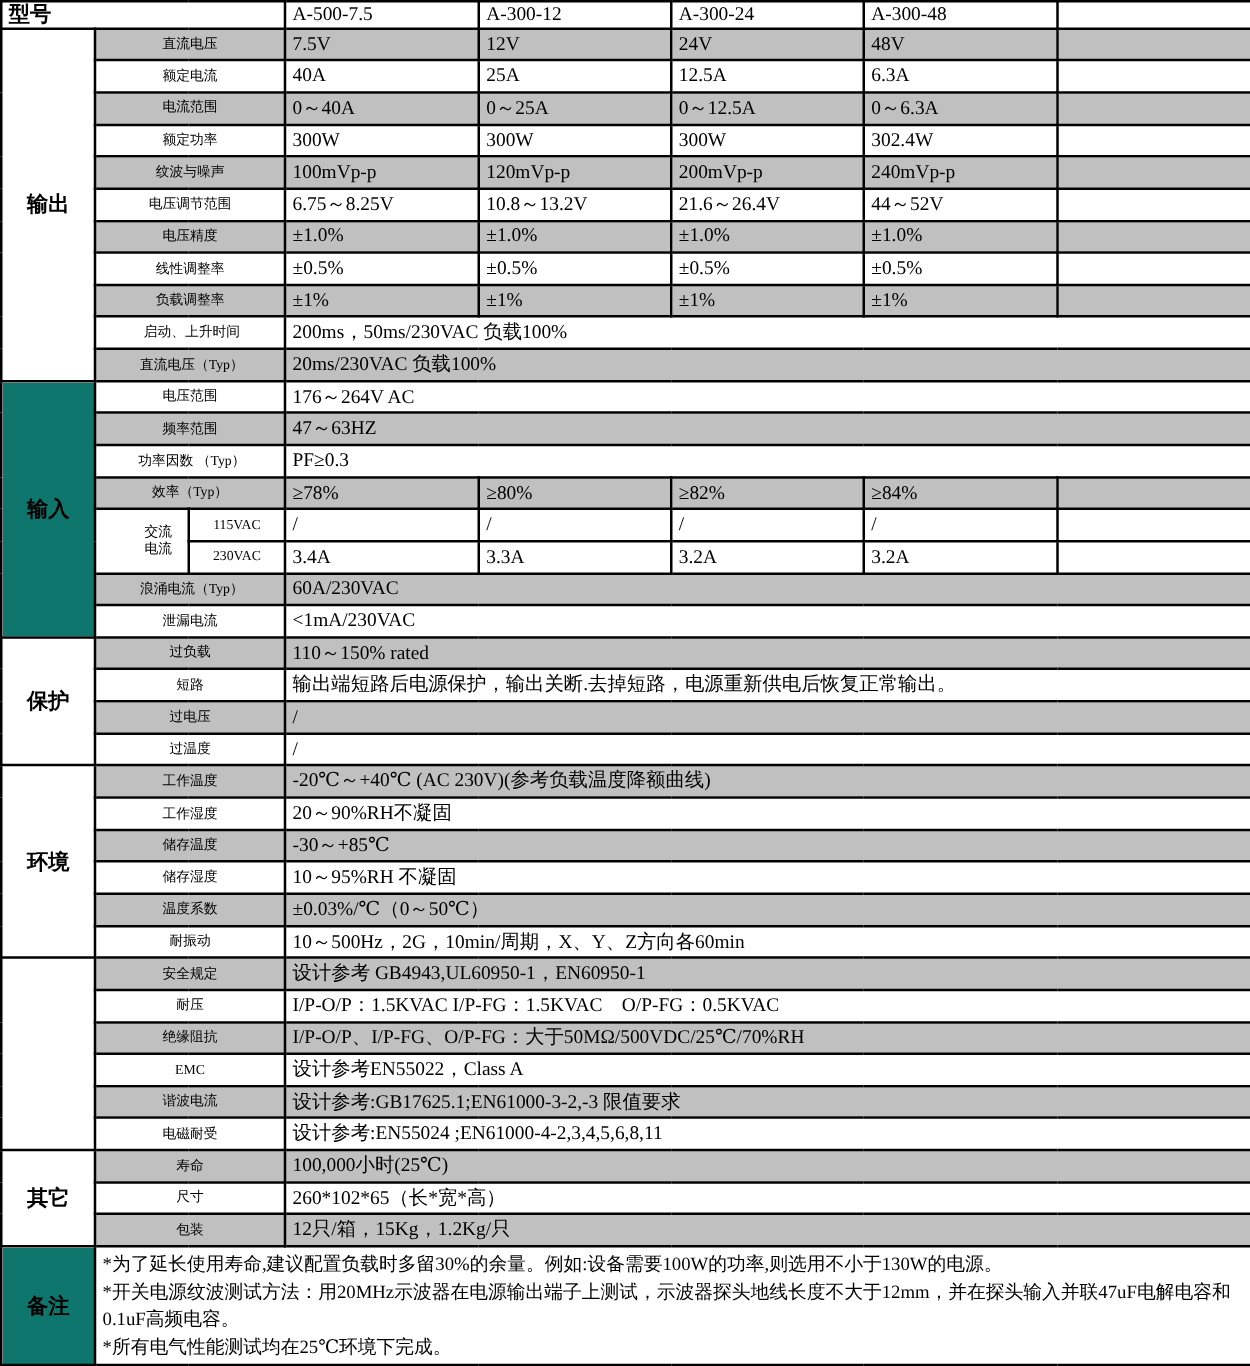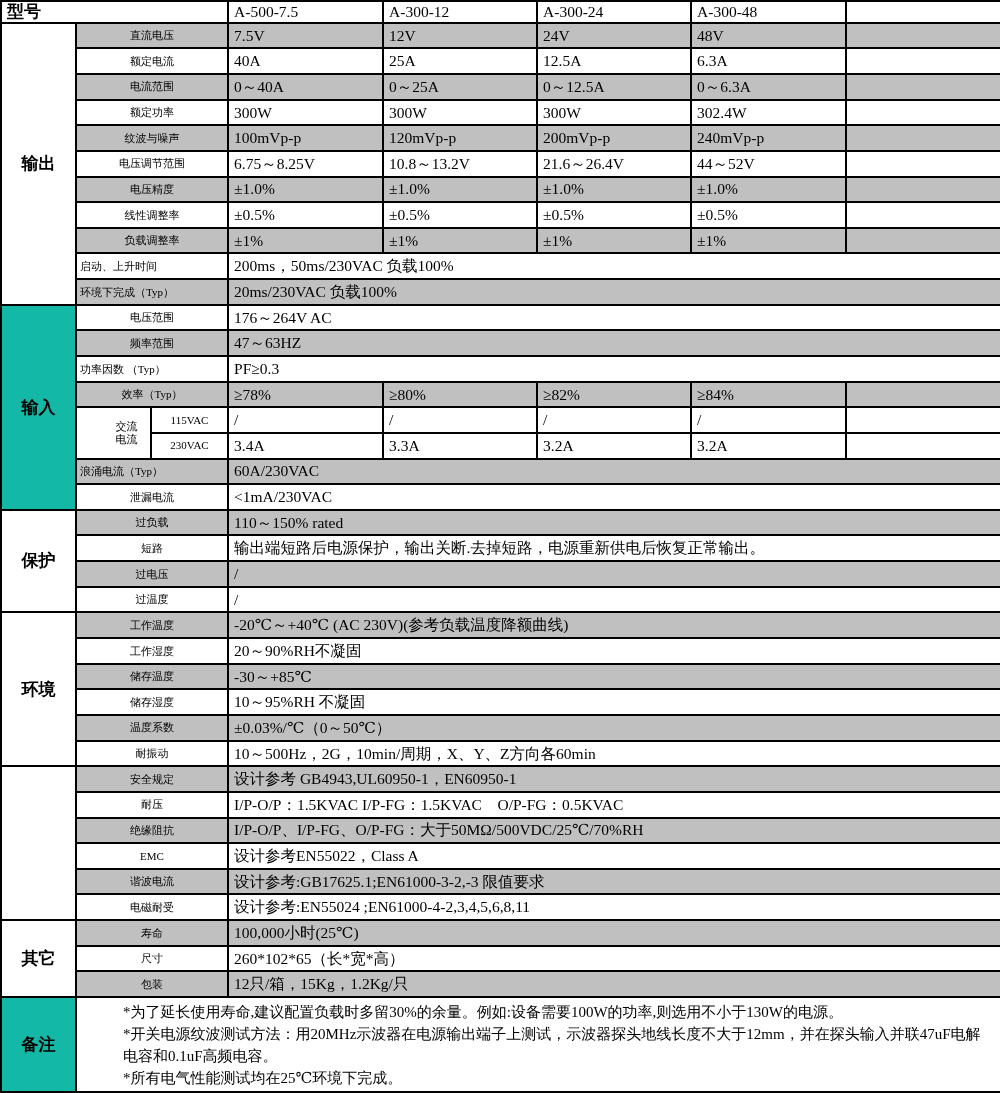"启动、上升时间" td.rlabel.left { text-align: left -> center }
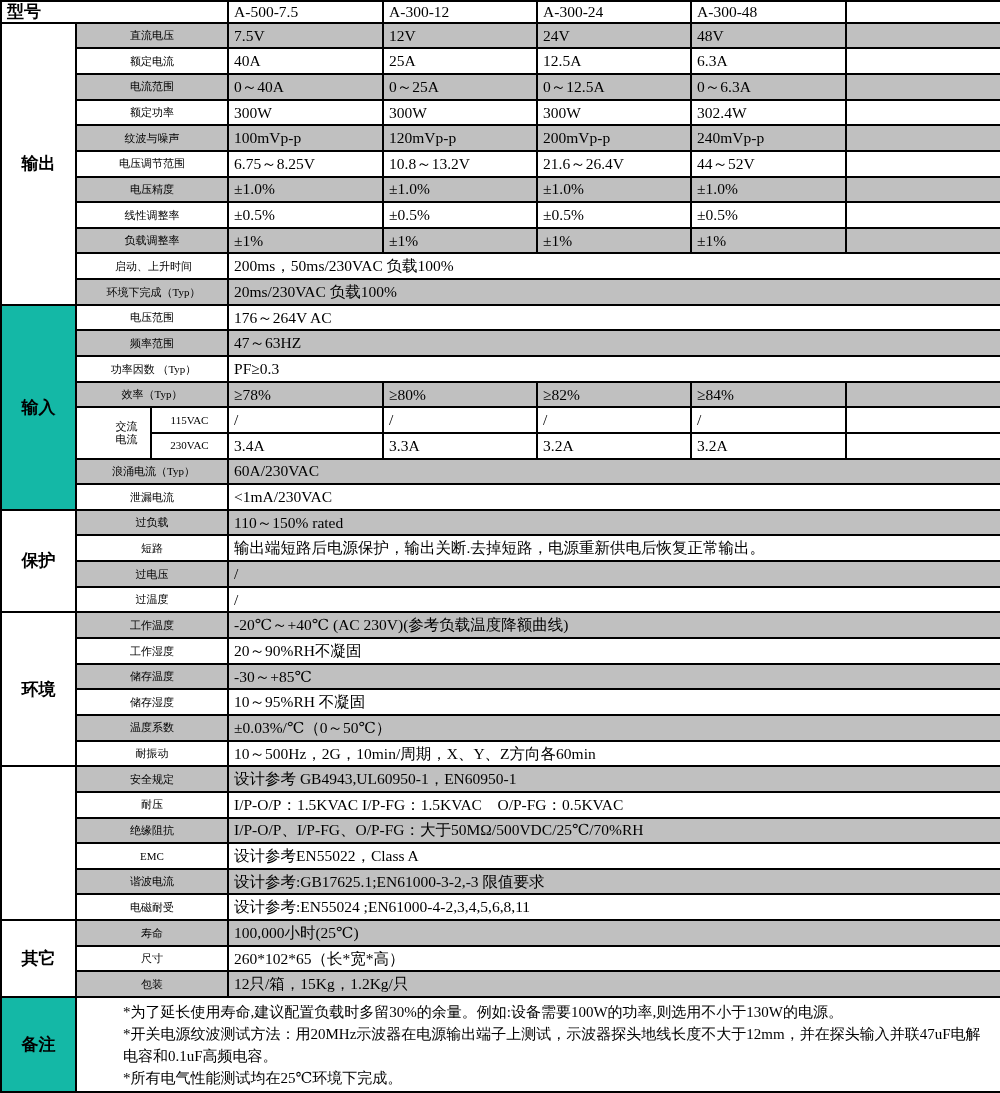"环境下完成（Typ）" td.rlabel { text: 环境下完成 -> 直流电压 }
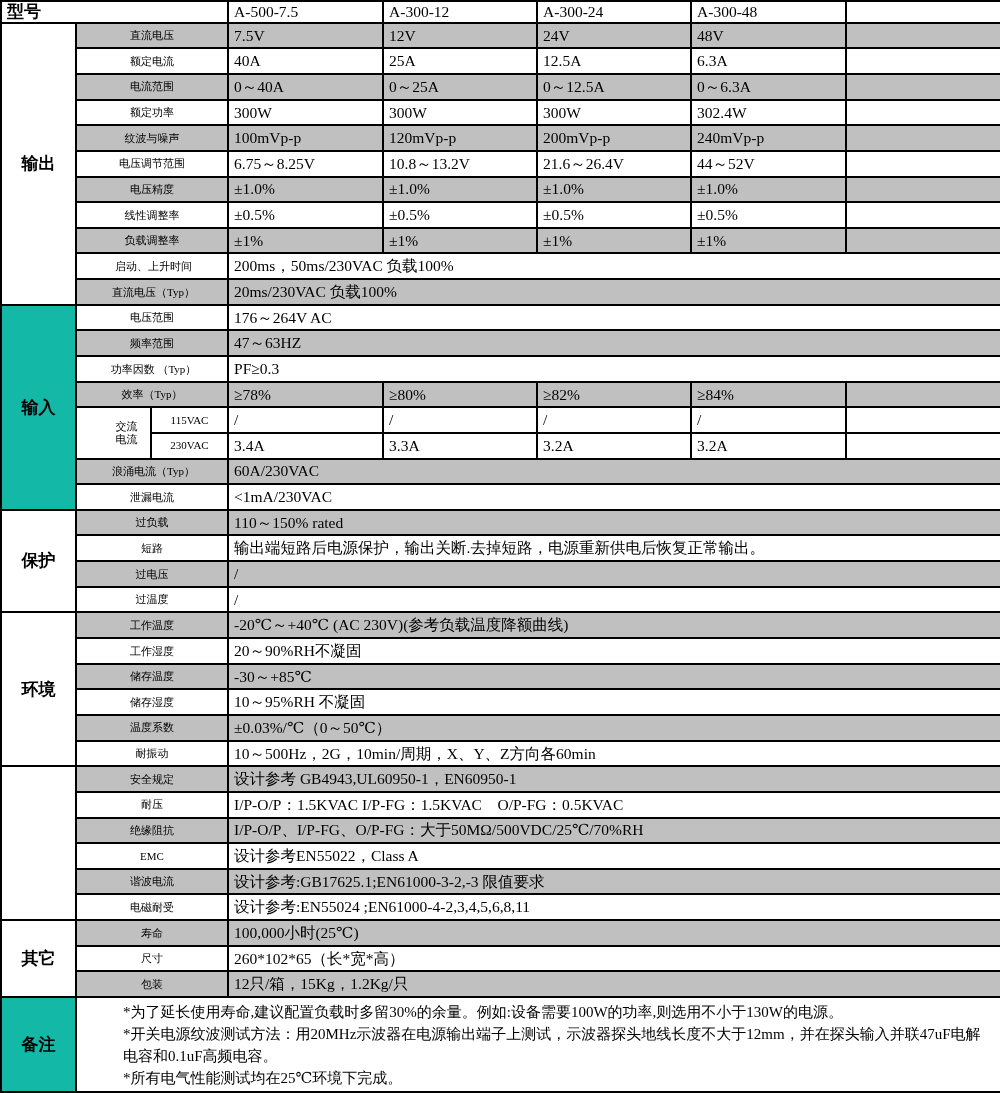"输入" td.sec { background: #14b8a6 -> #0f766e }
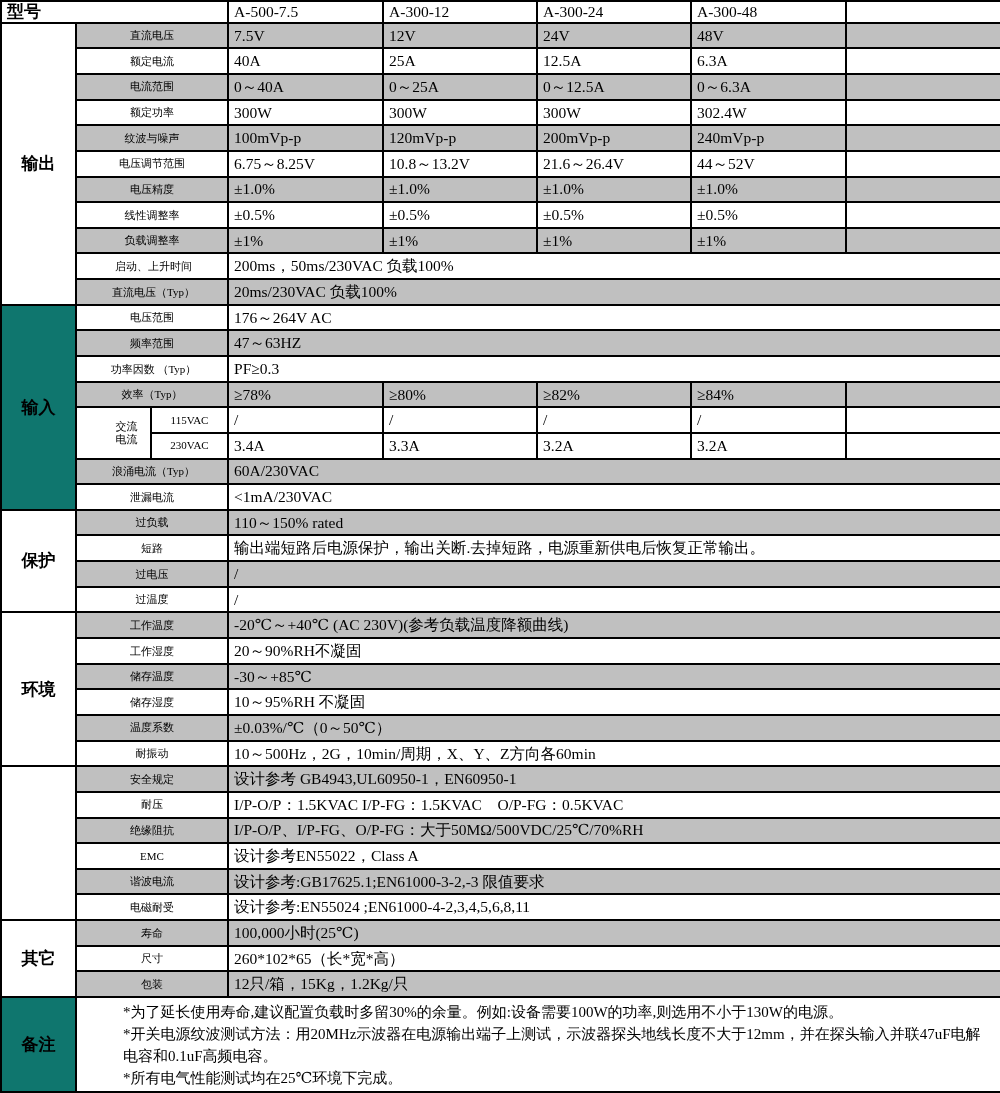"*为了延长使用寿命,建议配置负载时多留30%的余量。例如:设备需要100W的功率" .note-line { margin-left: 41px -> none }
